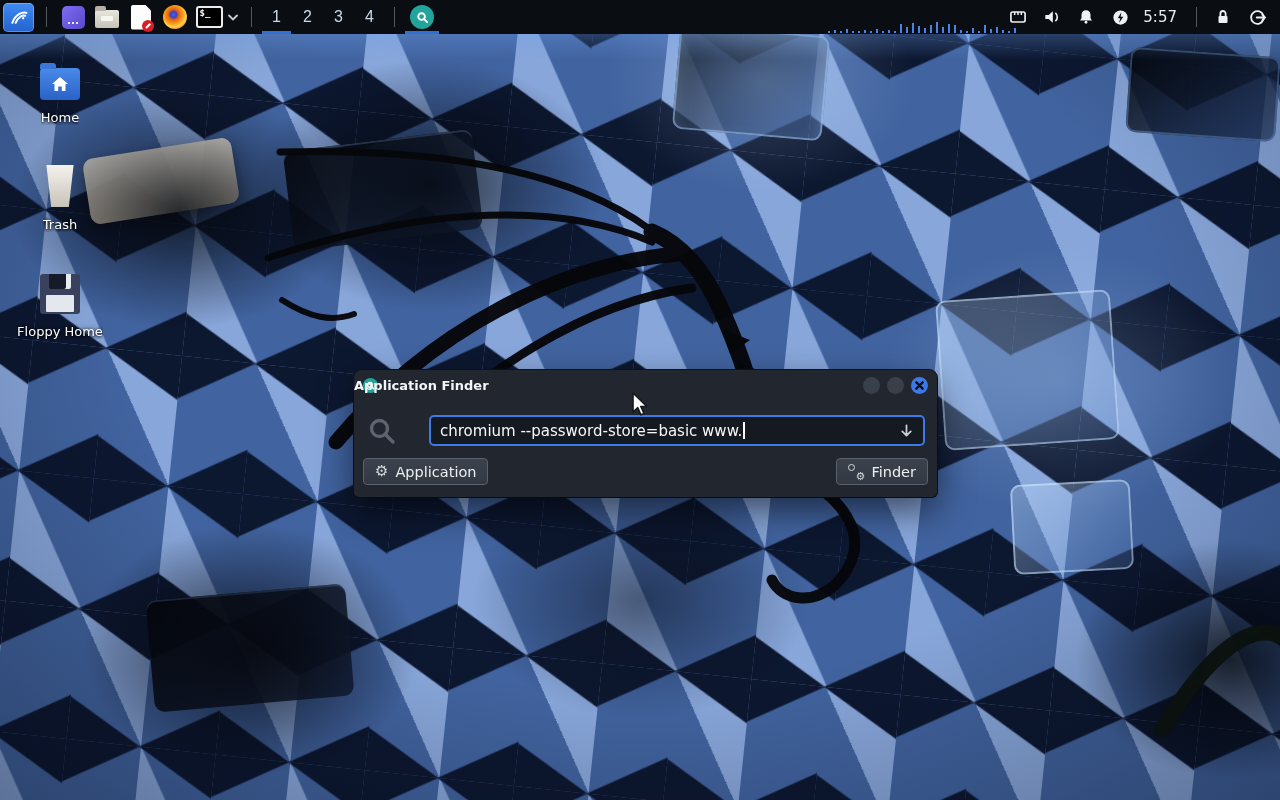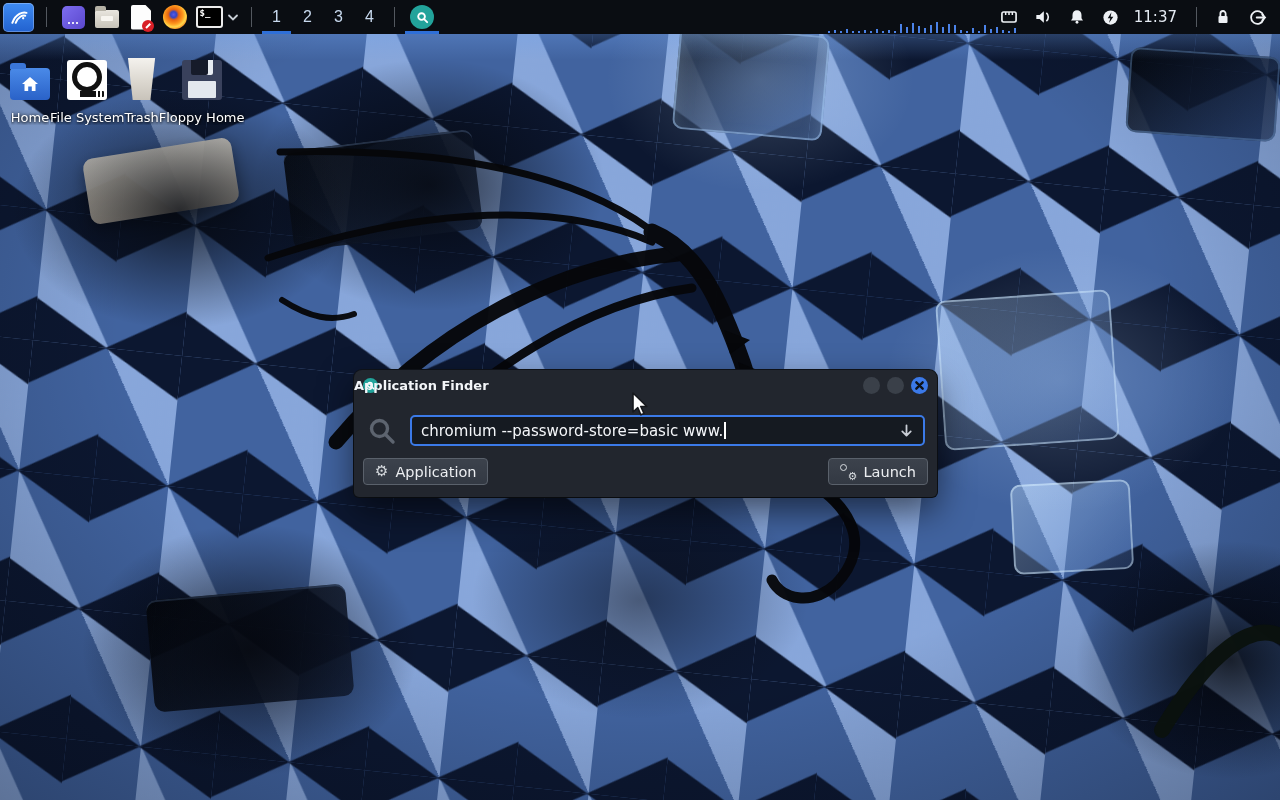"11:37" span.clock { text: 11:37 -> 5:57 }
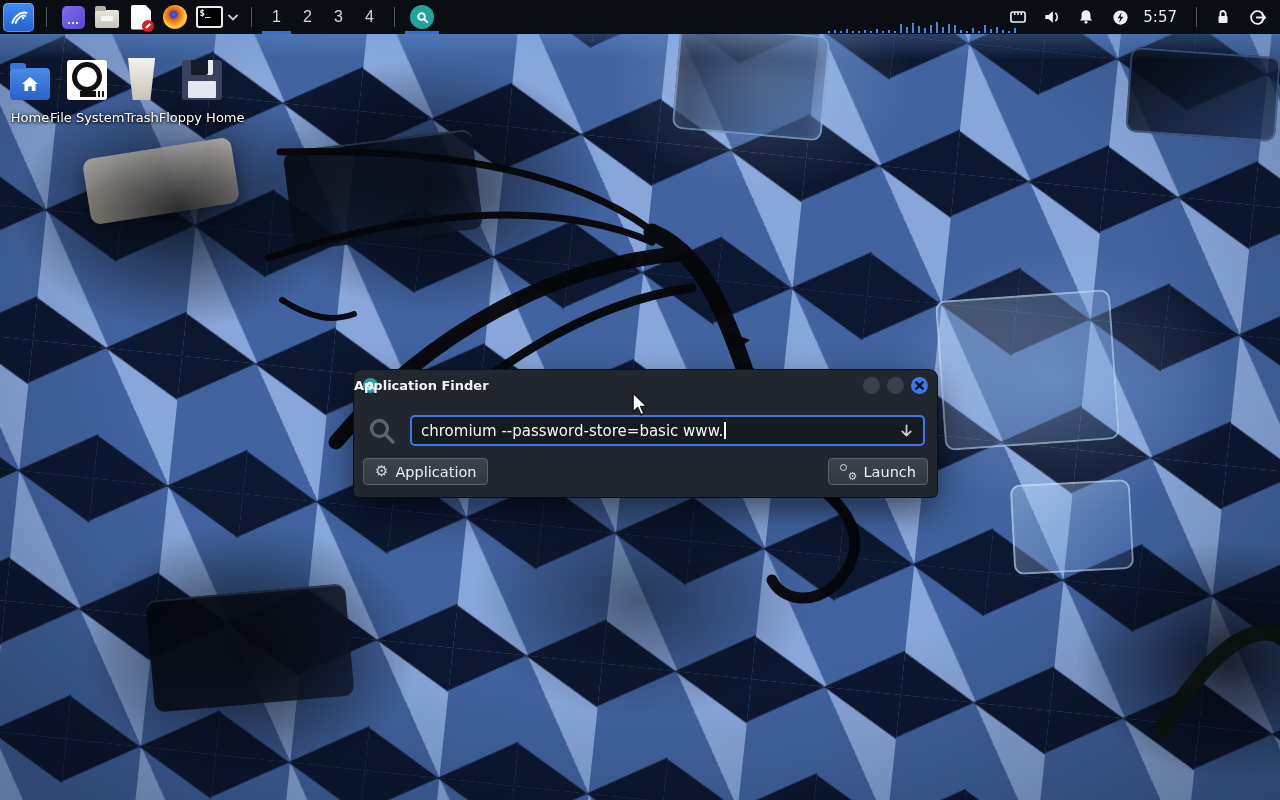"Home" .dicons { flex-direction: row -> column }
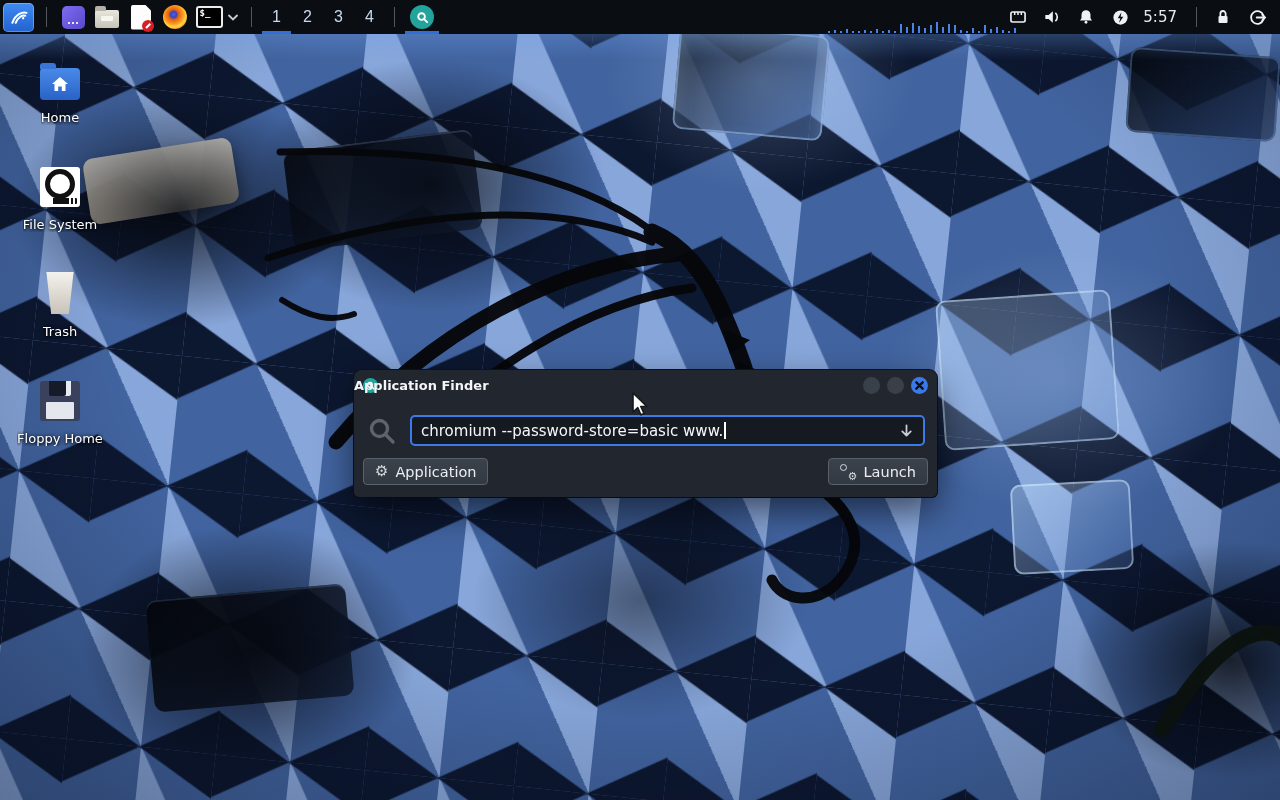"File System" div.ditem { html: <div> <div> <span></span> </div> <span>File System</span> </div> -> none }
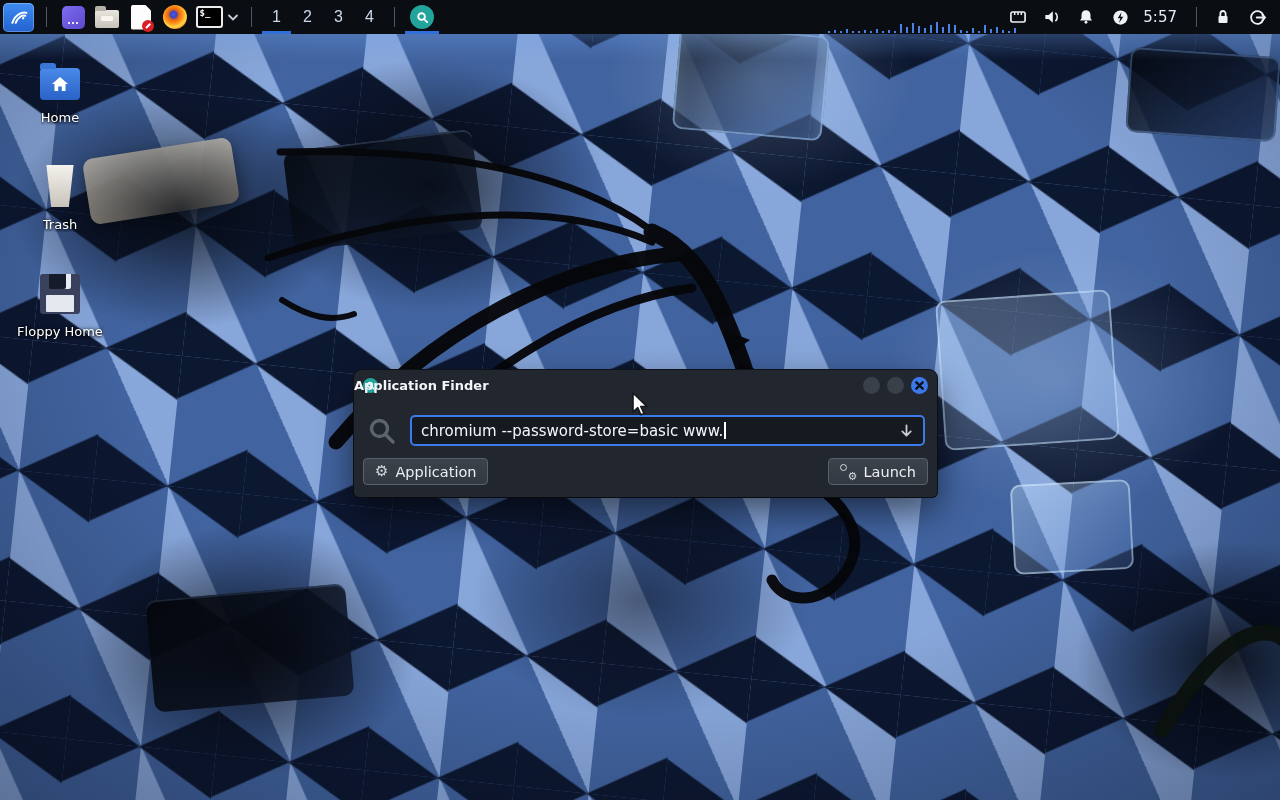"chromium --password-store=basic www." .search-row { gap: none -> 19px }
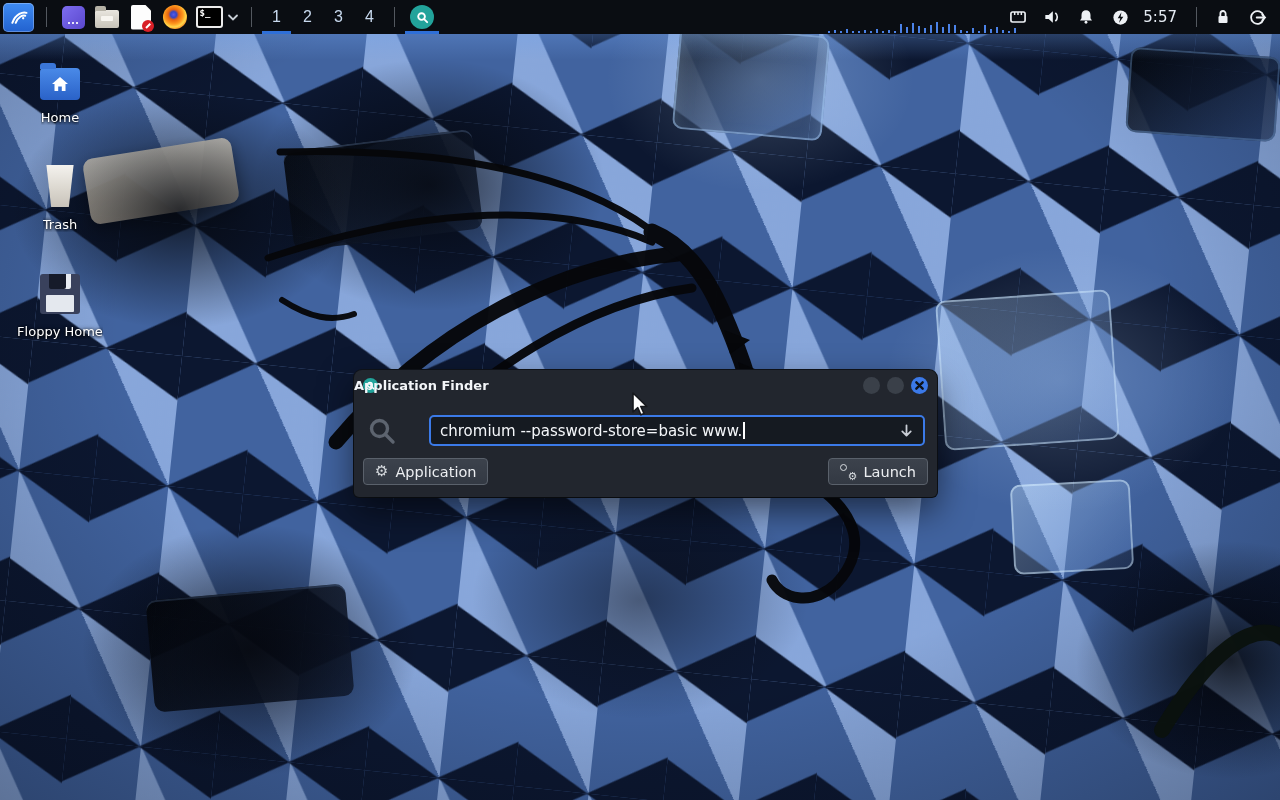"Launch" span { text: Launch -> Finder }
